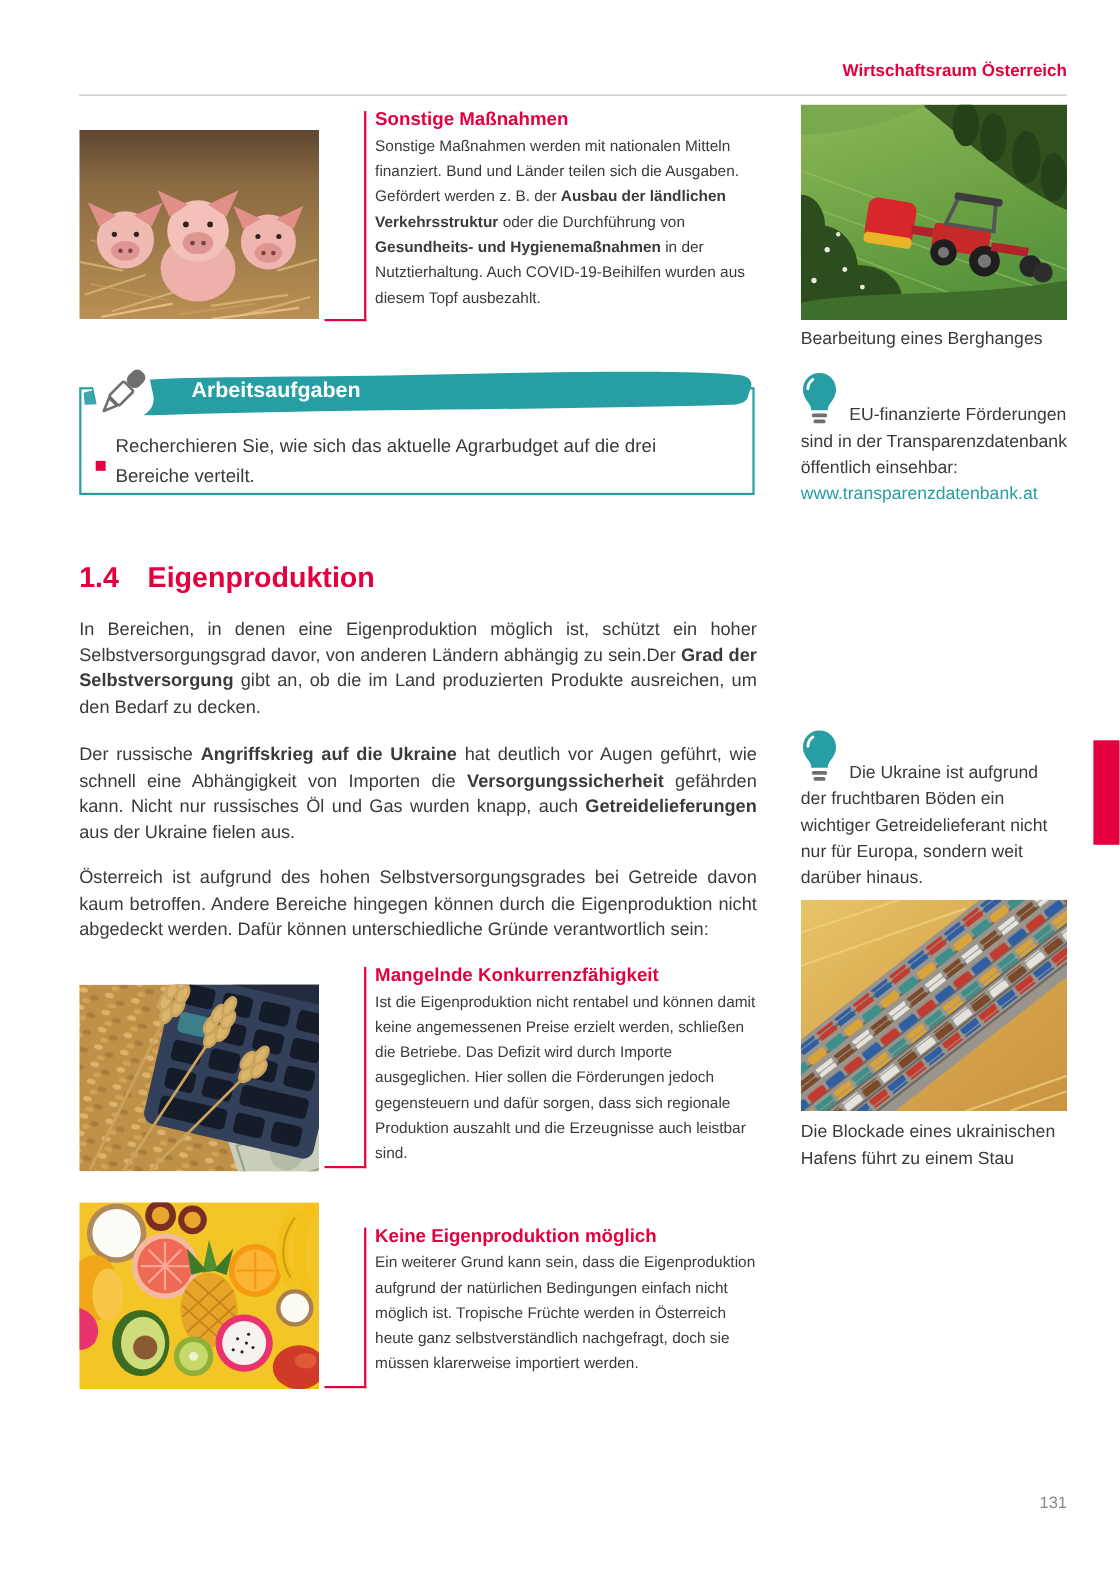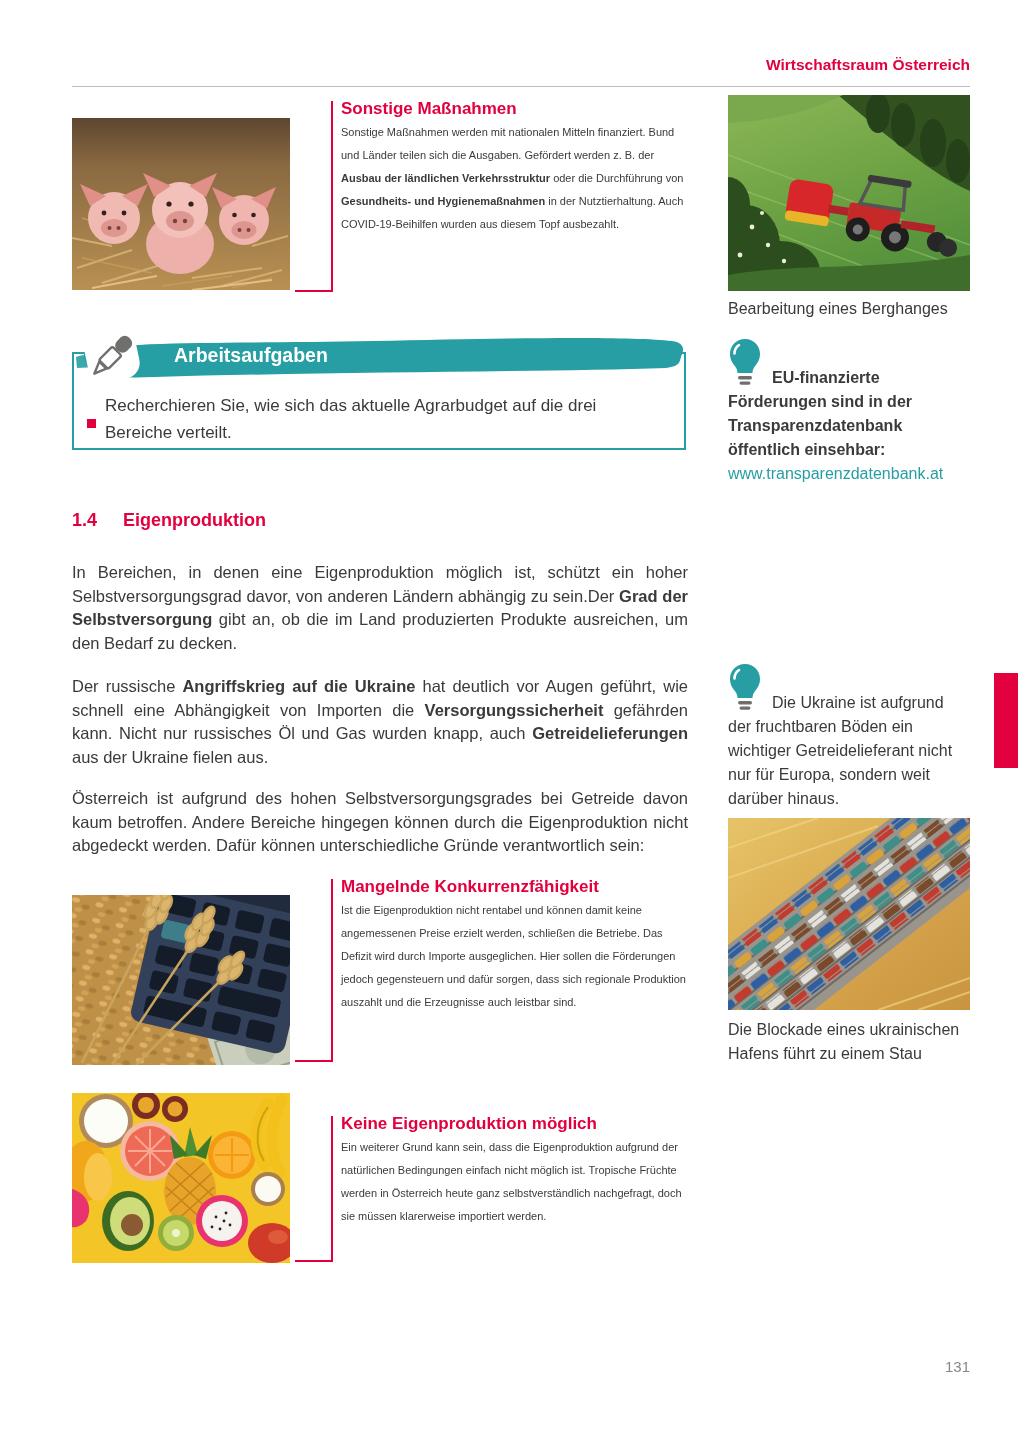"Sonstige Maßnahmen werden mit nationalen" .narrow { font-size: 11px -> 14px }
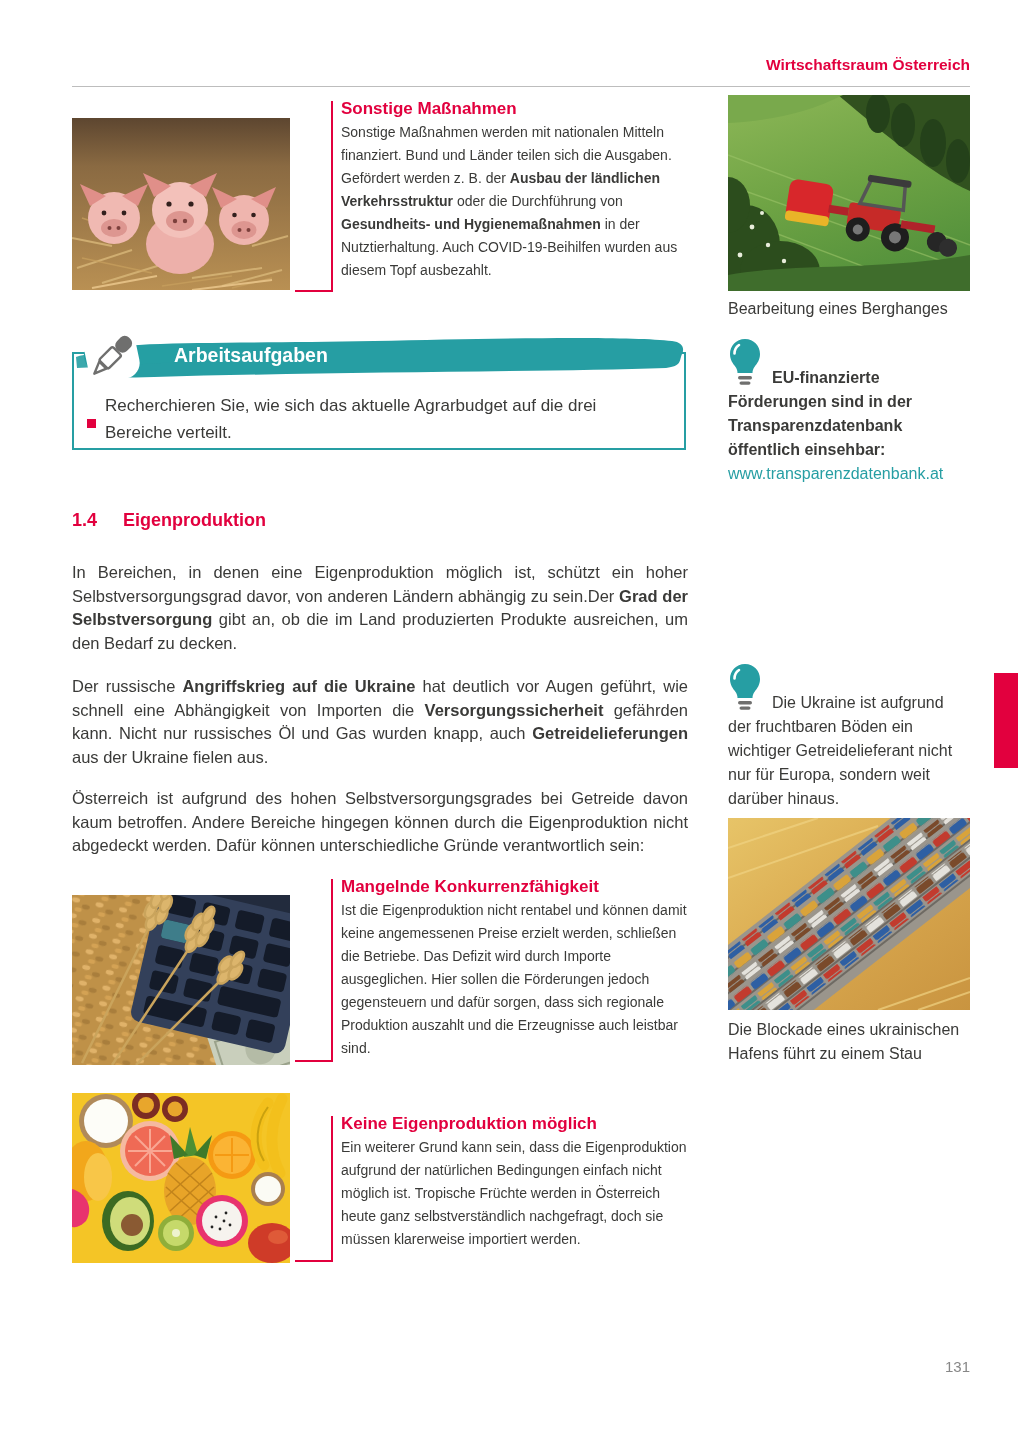"EU-finanzierte Förderungen sind in der" p.tip-text { font-weight: bold -> none }
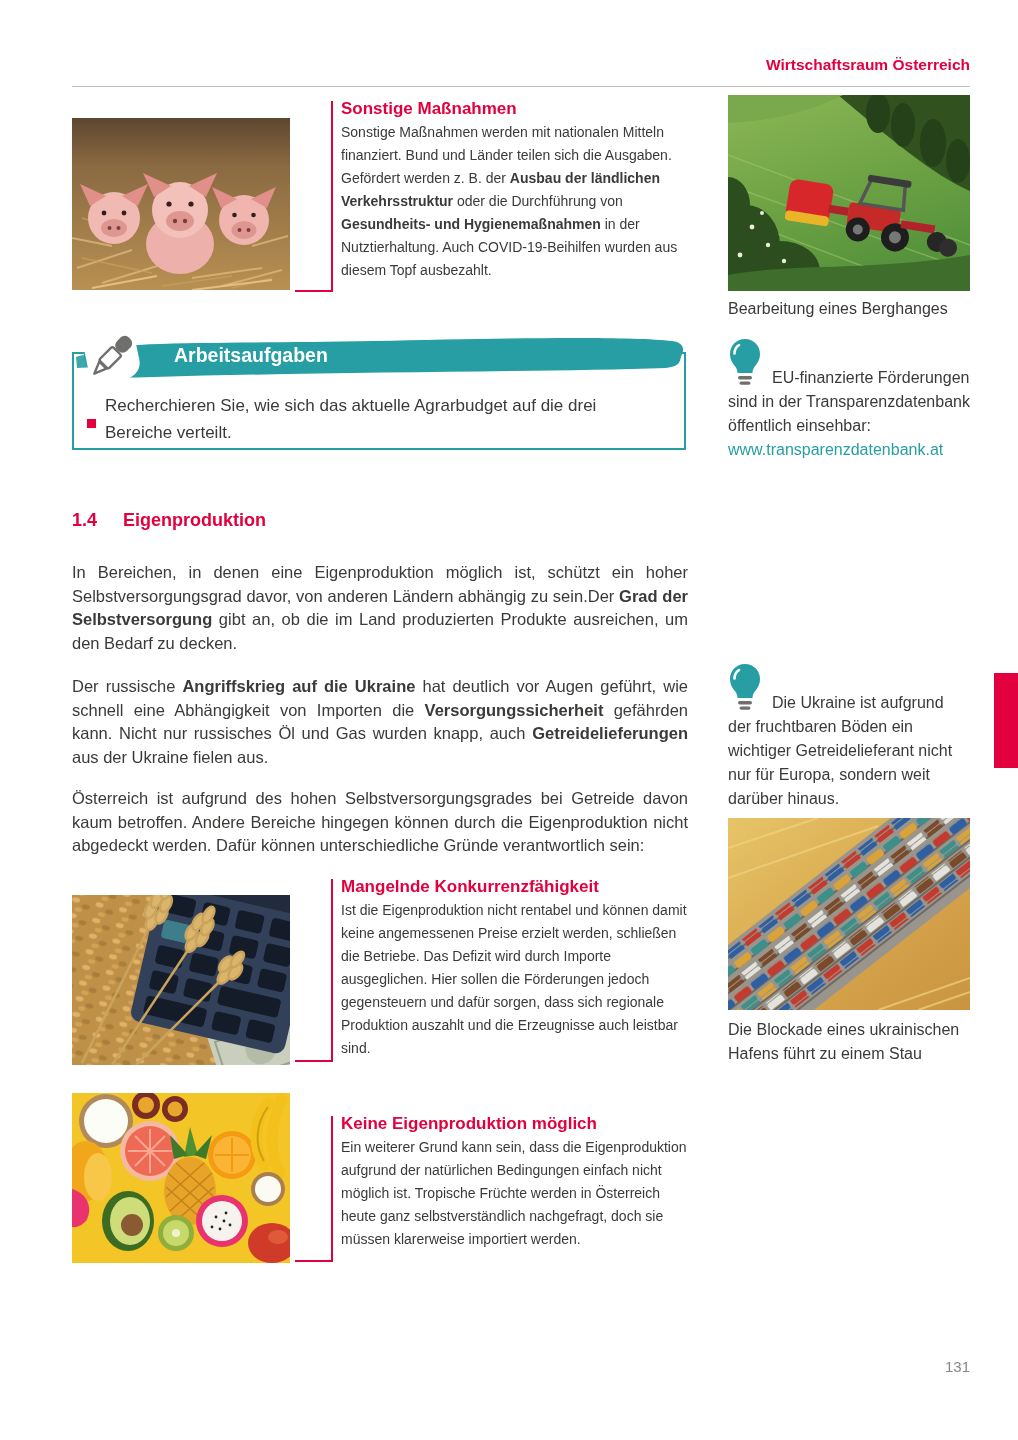"1.4" .section-head { font-size: 18px -> 26px }
